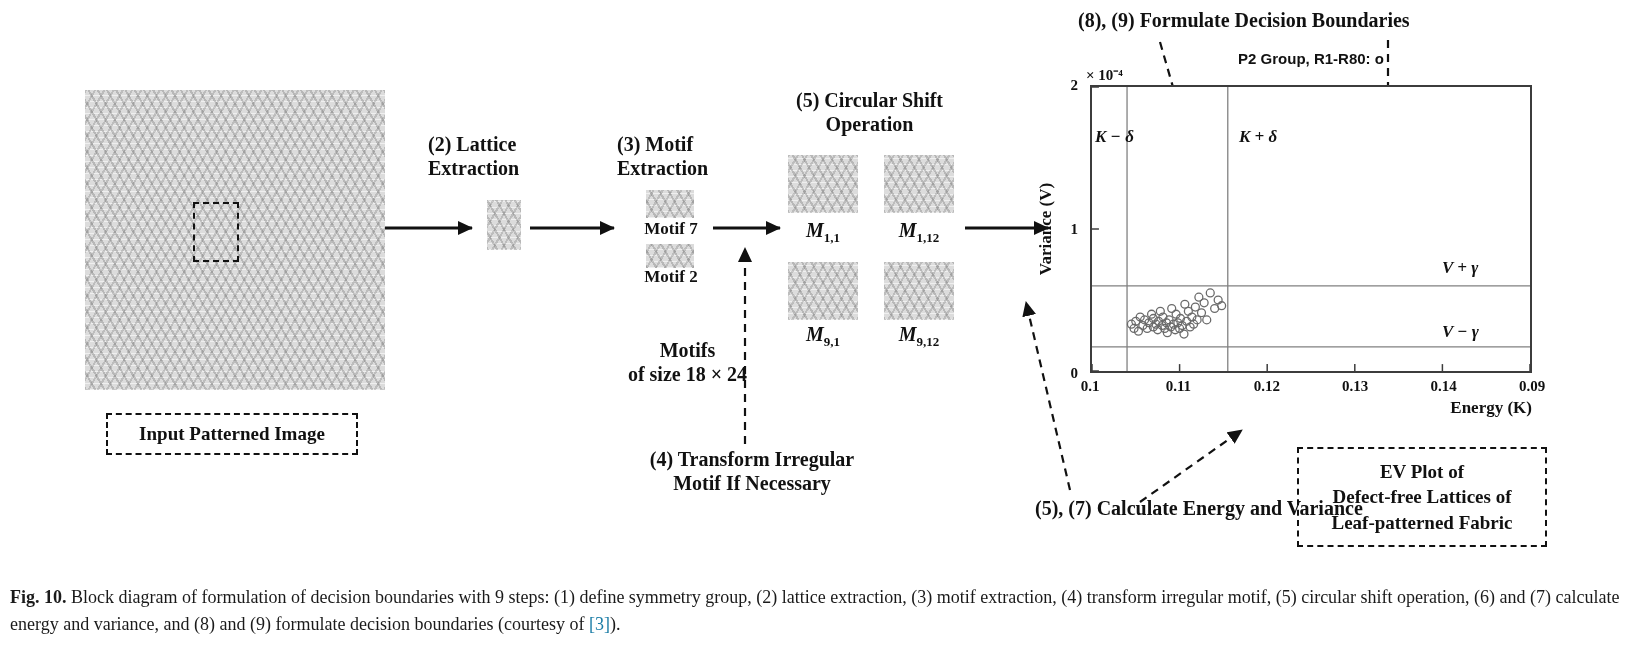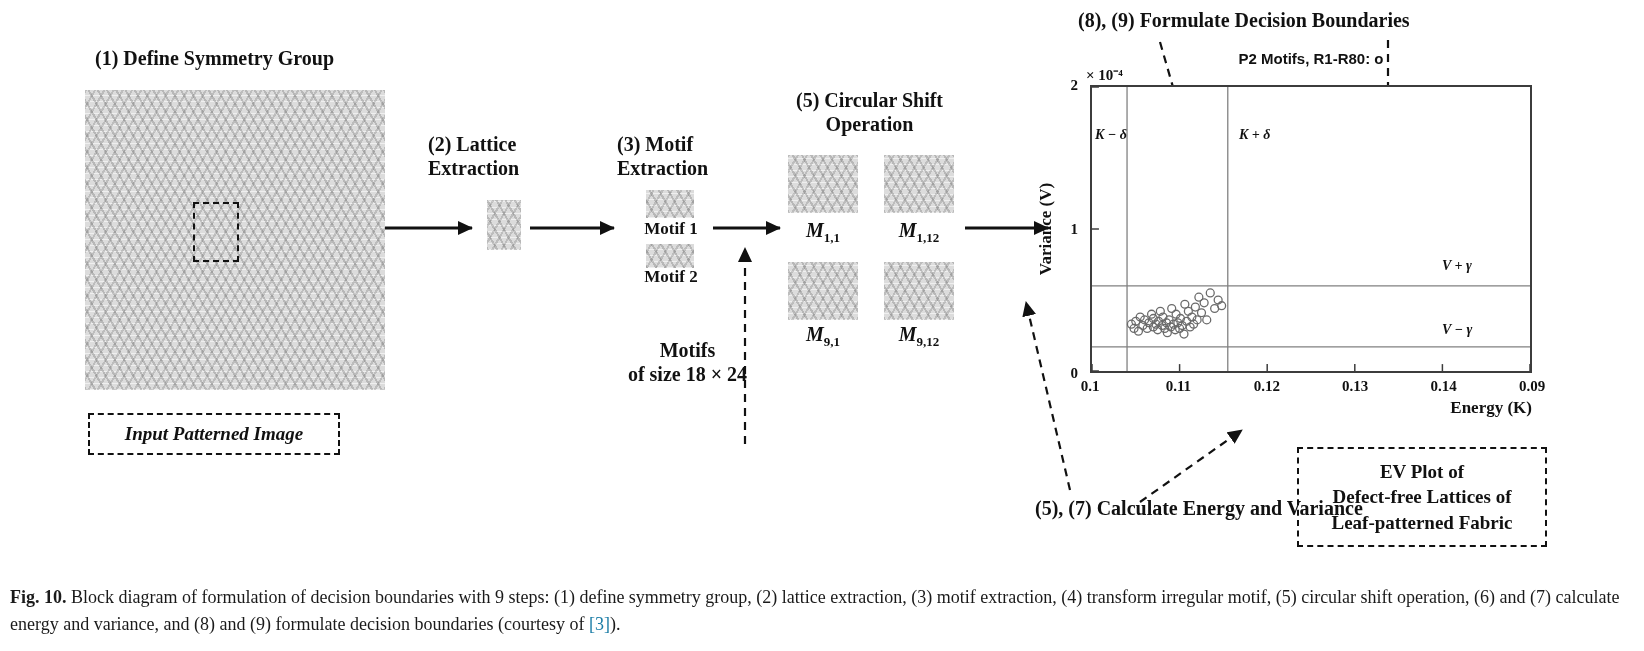"(1) Define Symmetry Group" div.lbl { html: <div>(1) Define Symmetry Group</div> -> none }
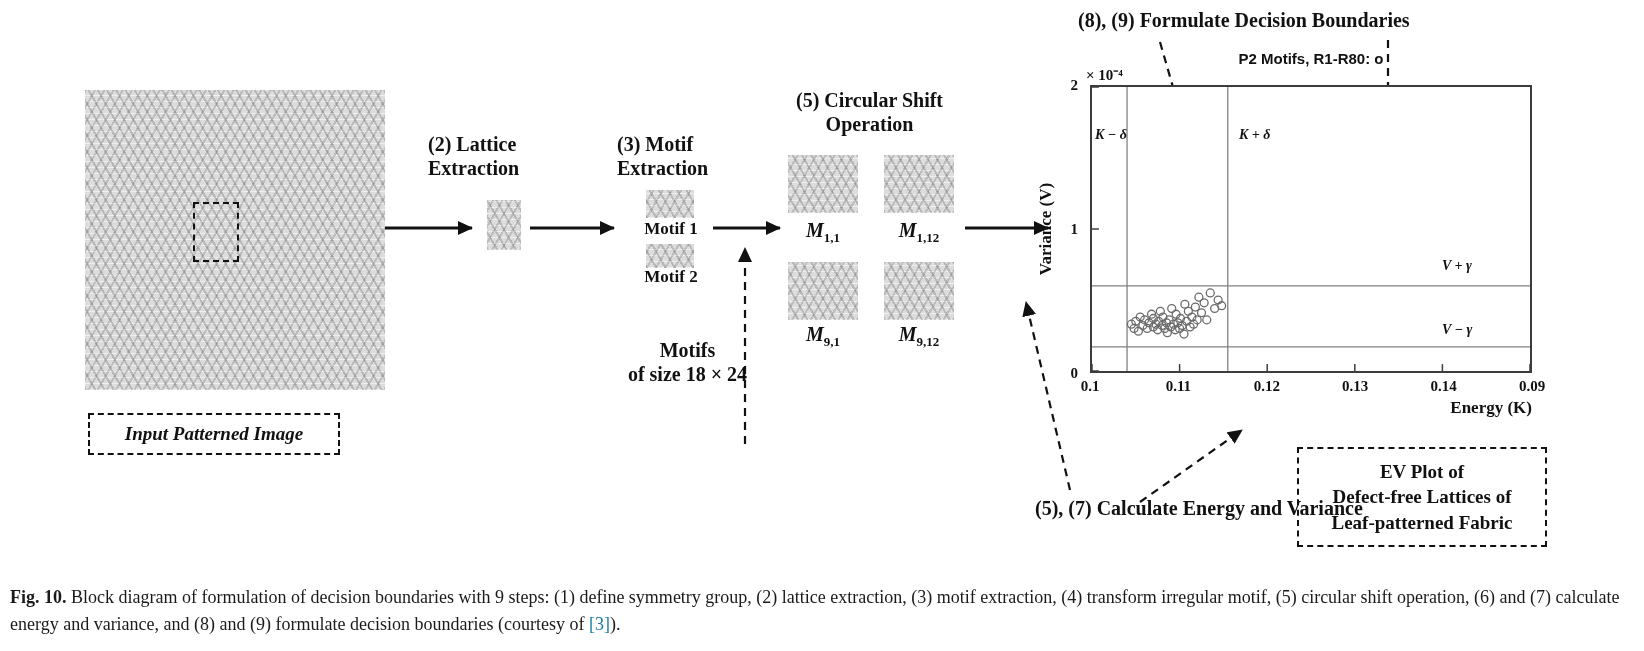"P2 Motifs, R1-R80: o" div.plot-title { text: Motifs -> Group }
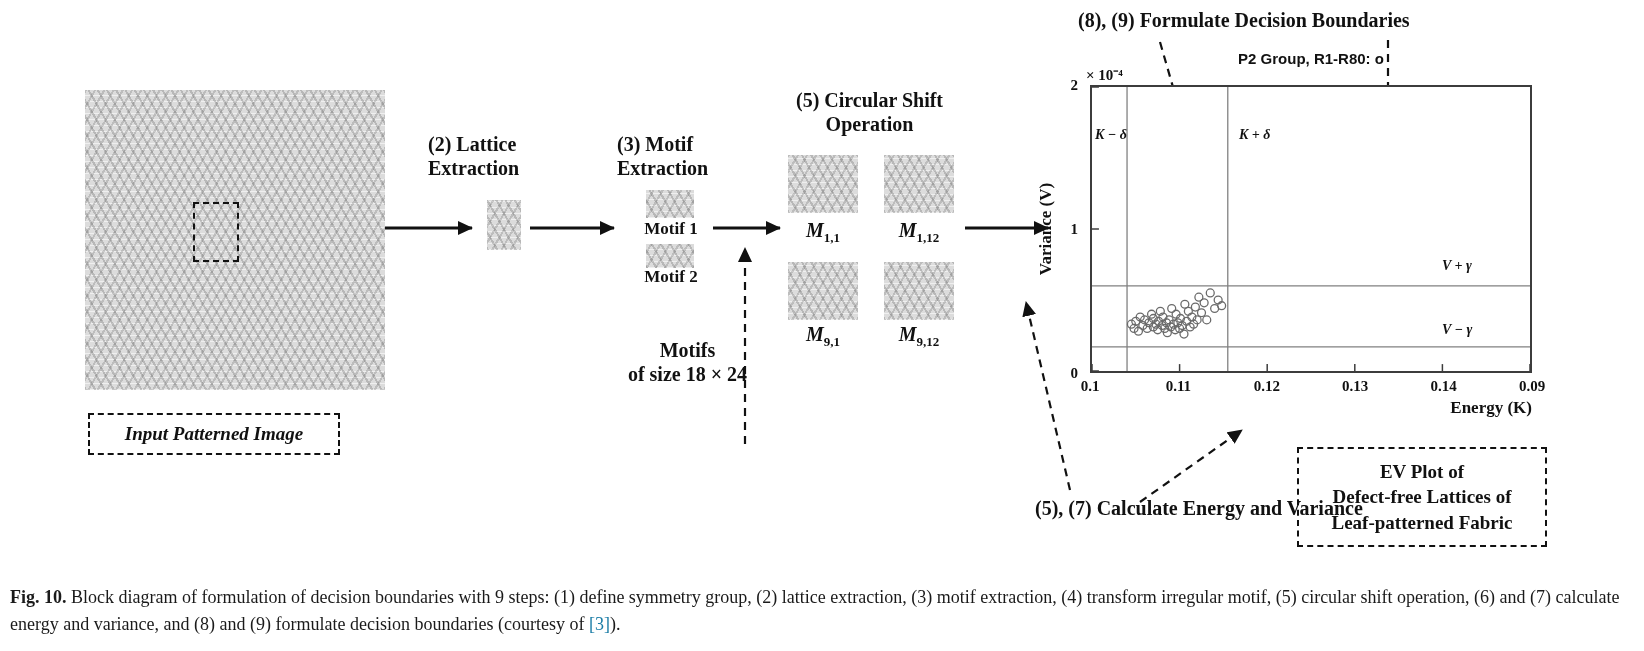"K − δ" .blabel { font-size: 14px -> 17px }
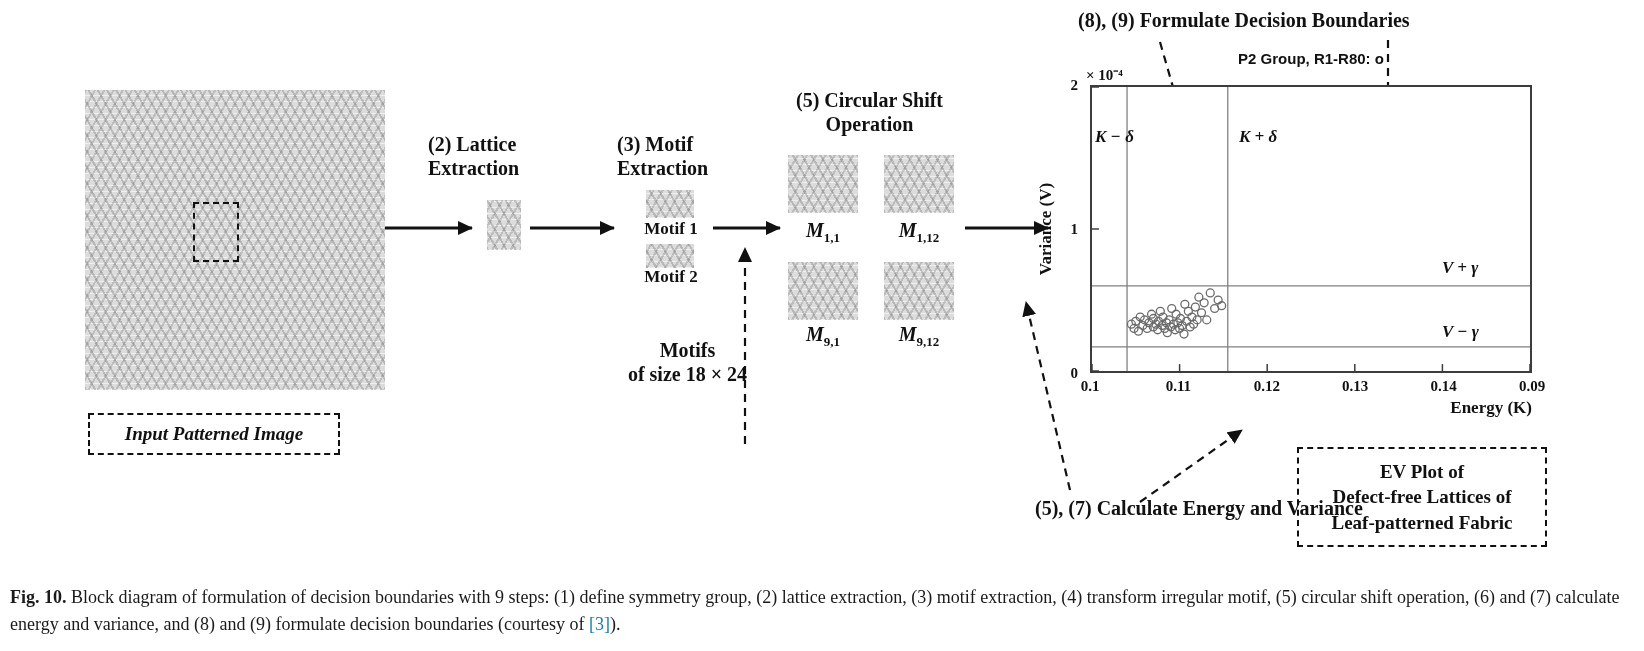"Motif 1" div.motif-lbl { text: 1 -> 7 }
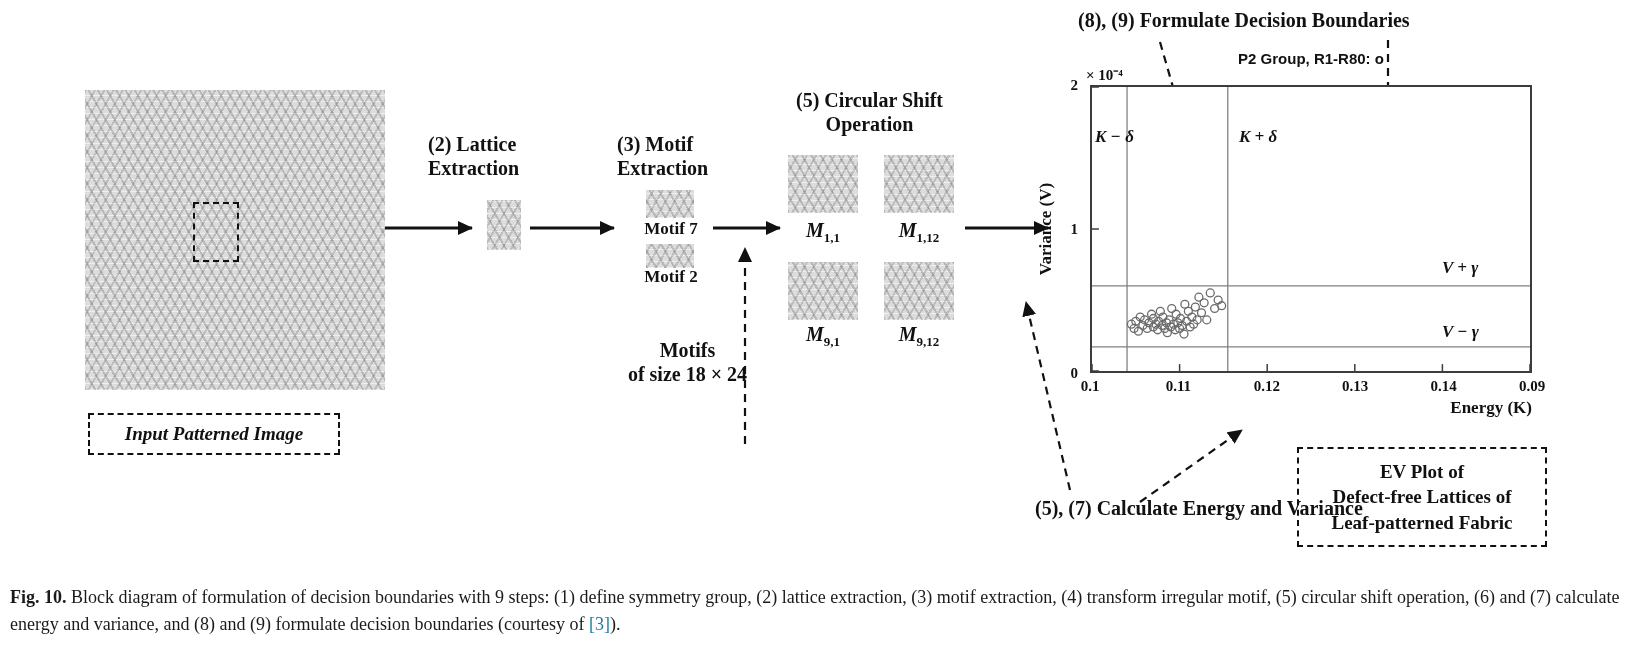"Input Patterned Image" .inputbox { font-style: italic -> none; left: 88px -> 106px }
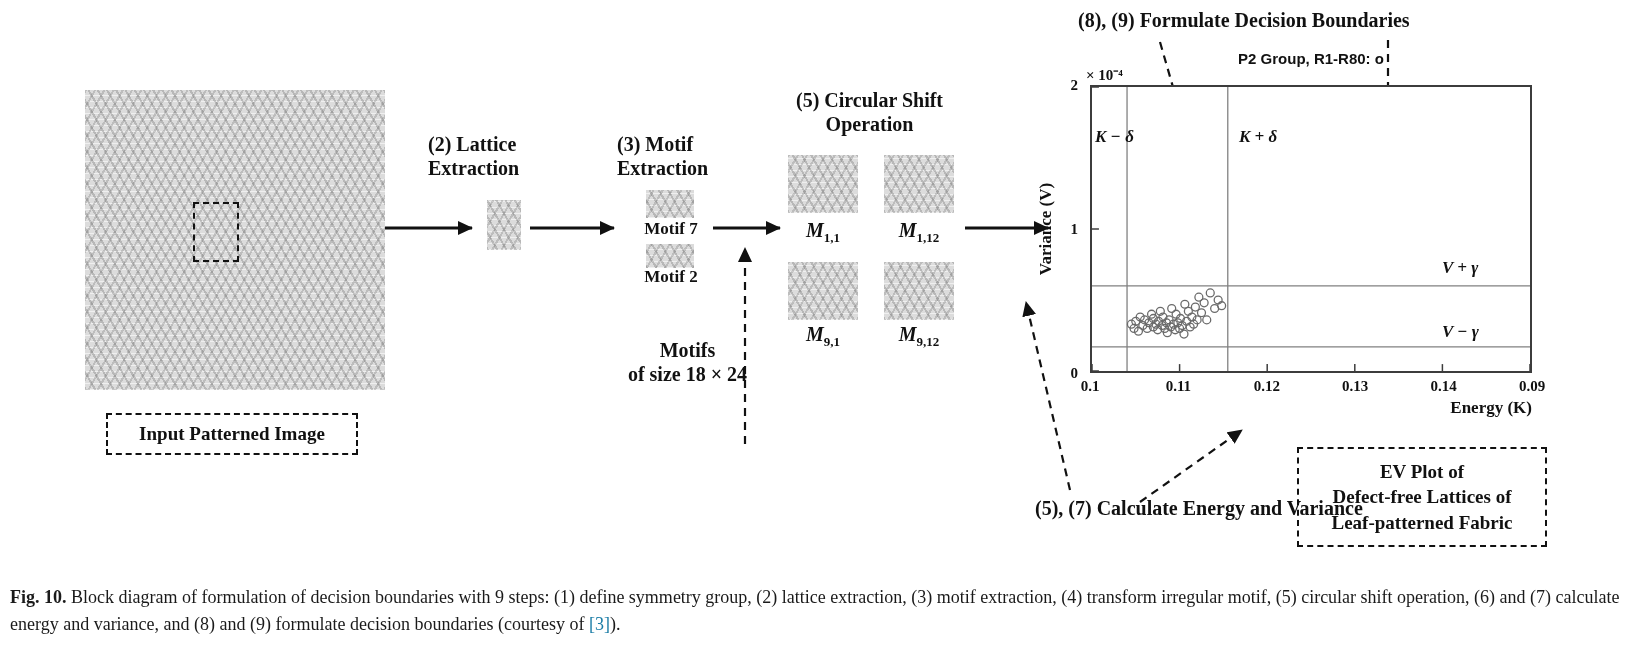"(4) Transform Irregular" div.lbl { html: none -> <div> <span>(4) Transform Irregular</span><br> <span>Motif If Necessary</span> </div> }
